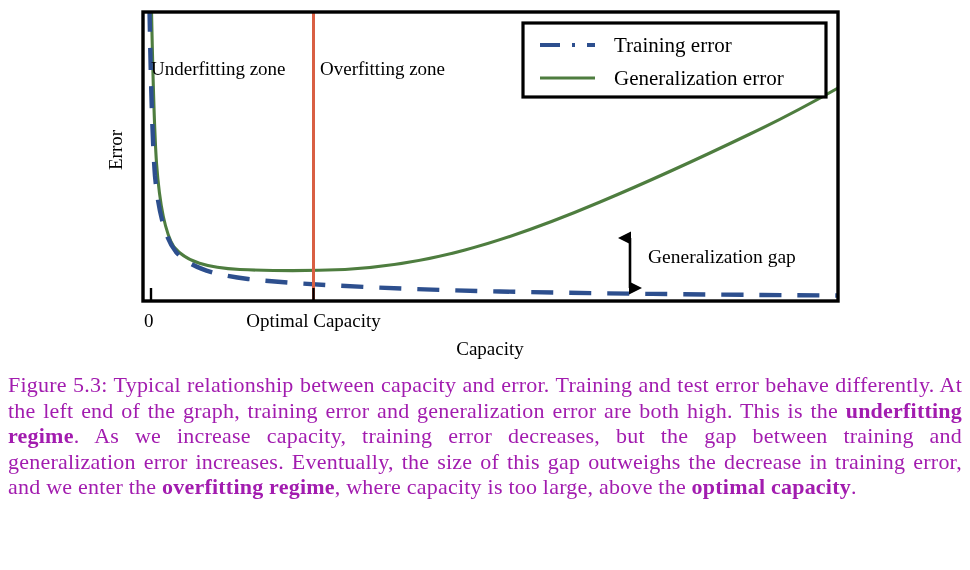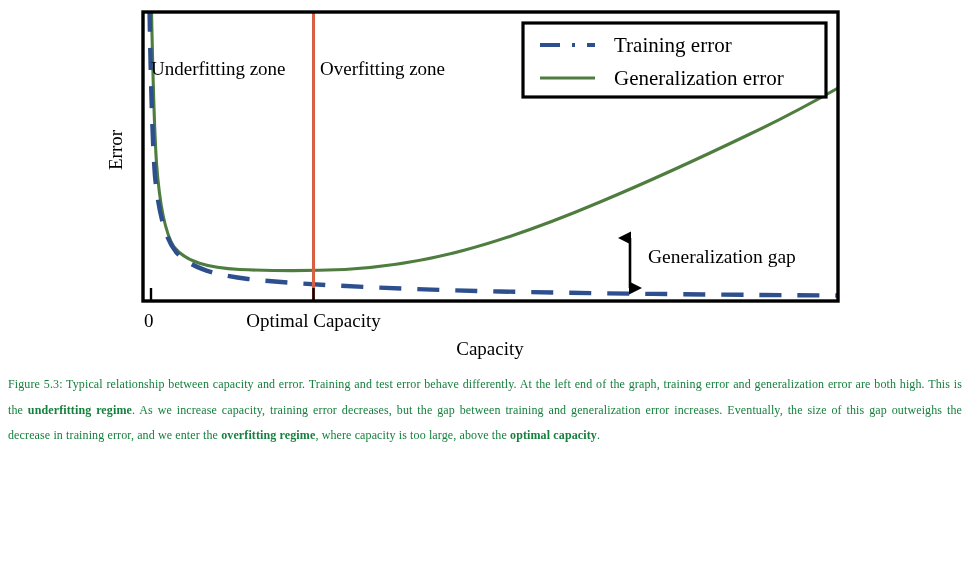"Figure 5.3: Typical relationship between" #figure-caption { color: #15803d -> #a21caf; font-size: 12px -> 22px }
